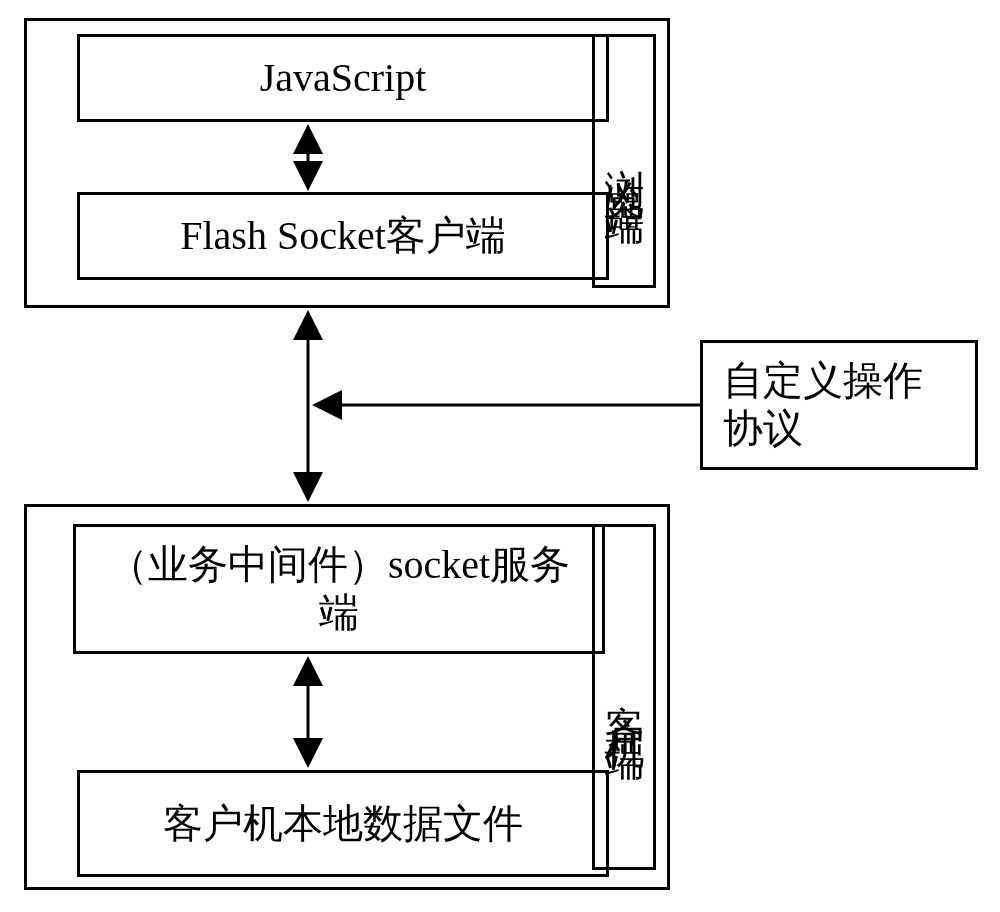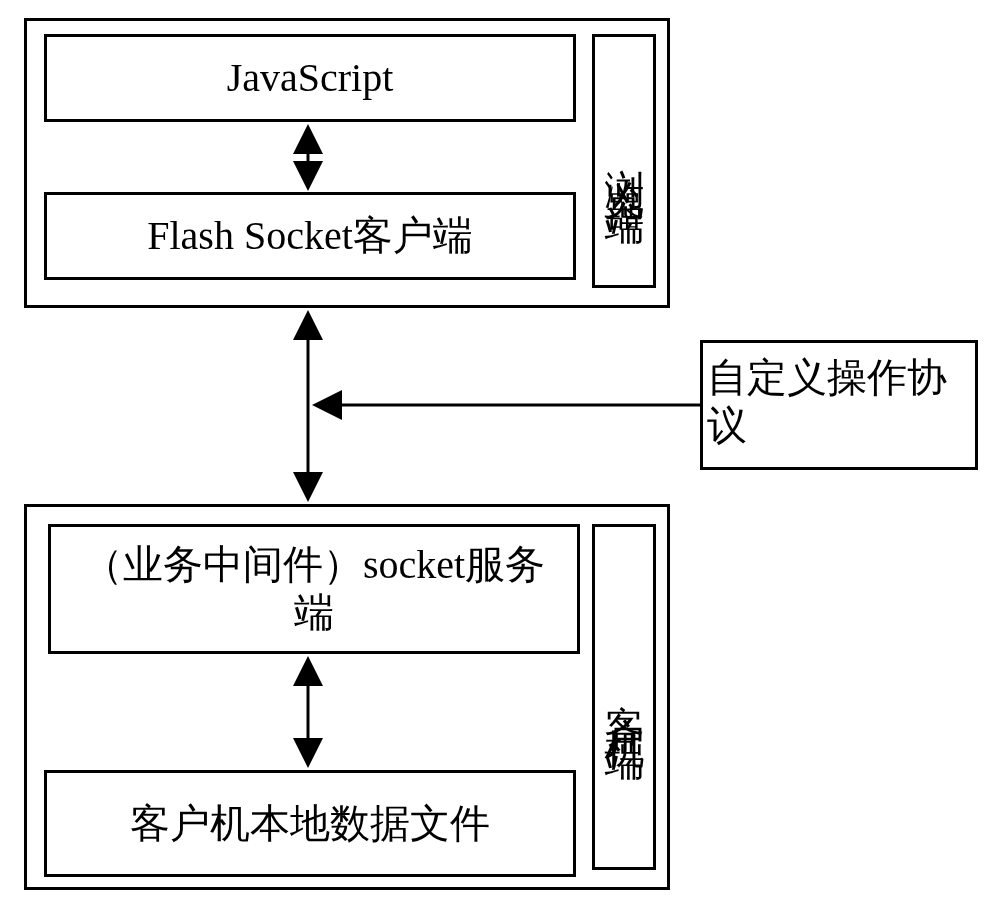"JavaScript" .box { margin-left: none -> 33px }
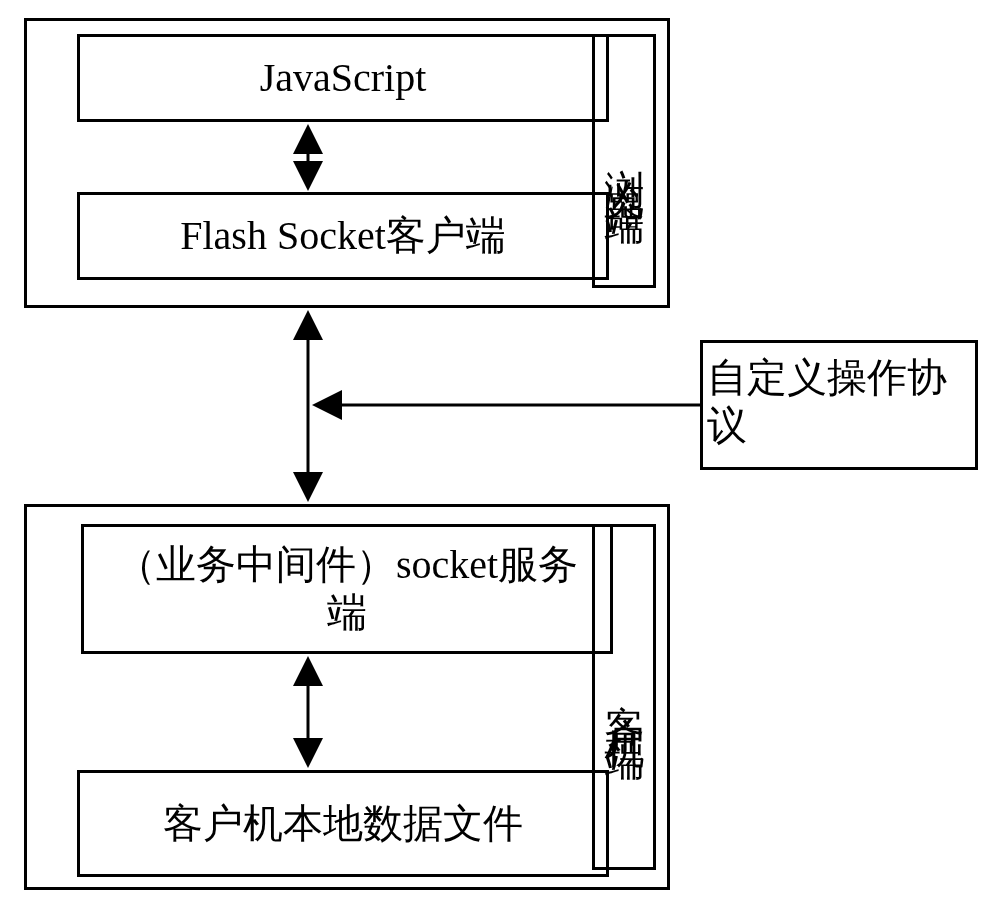"自定义操作协议" .side-box { font-family: Liberation Mono, monospace -> none; padding: 4px -> 20px }
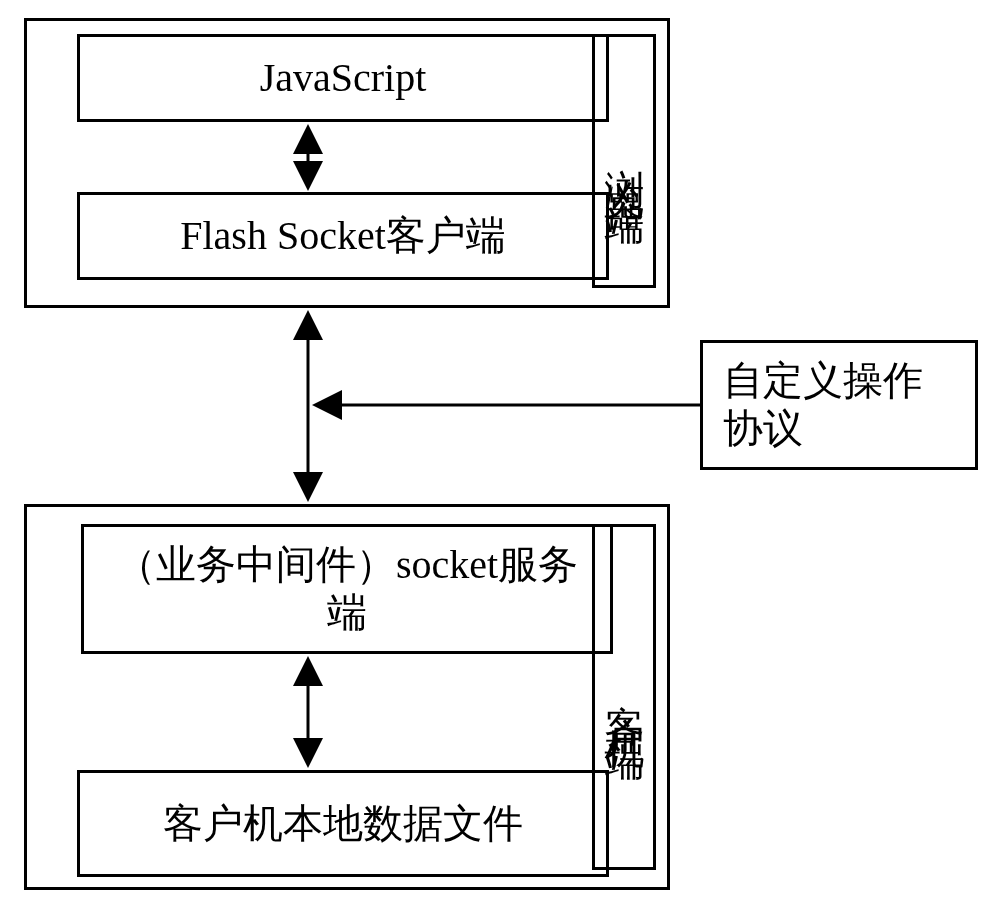"（业务中间件）socket服务端" div.box { left: 48px -> 40px }
